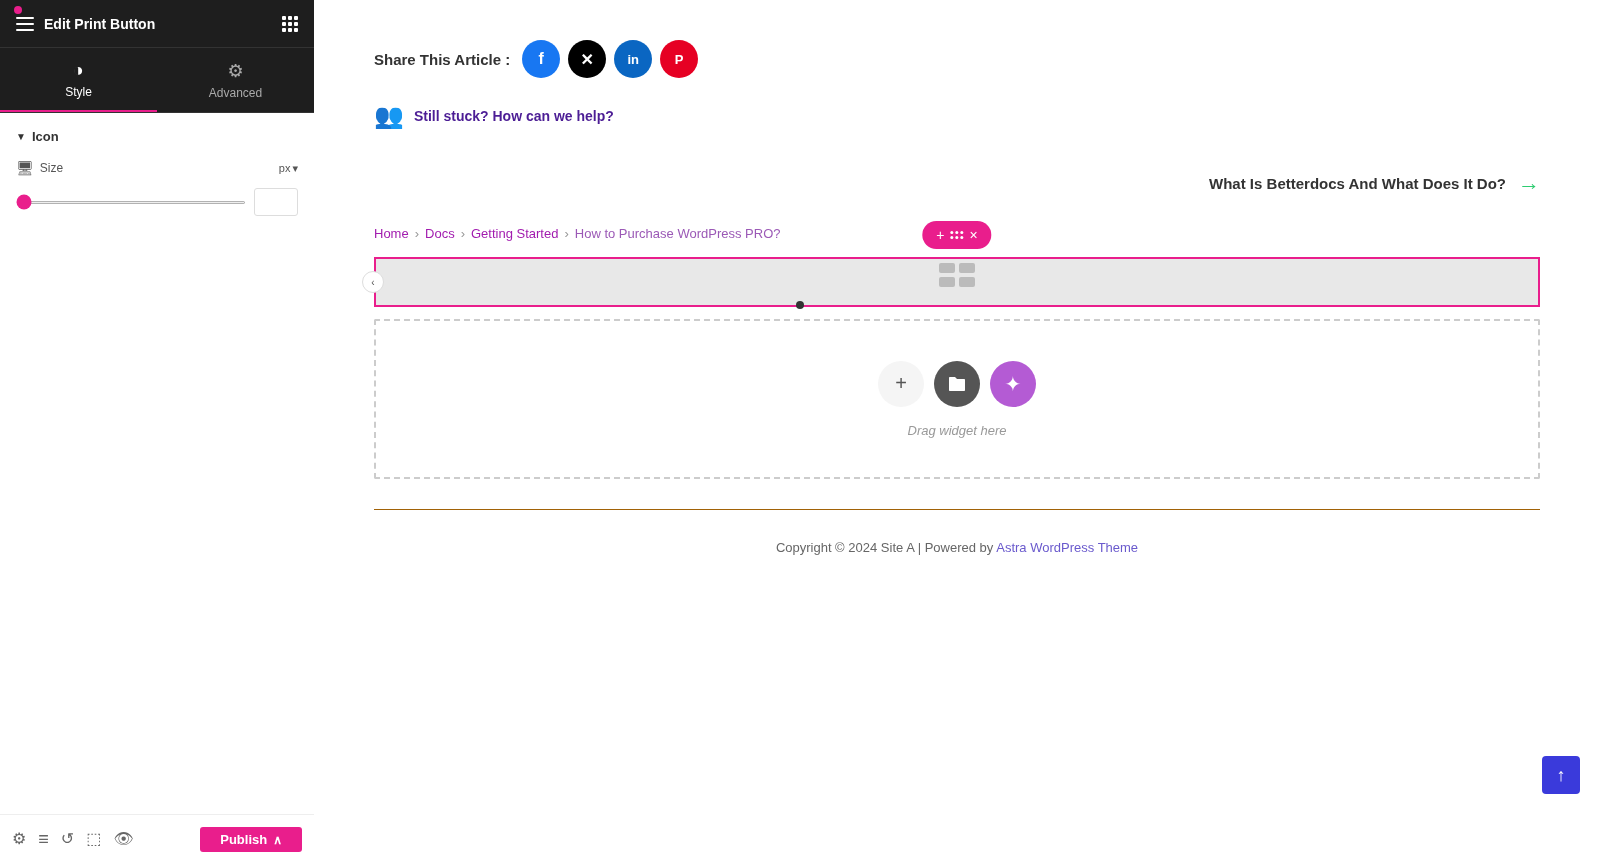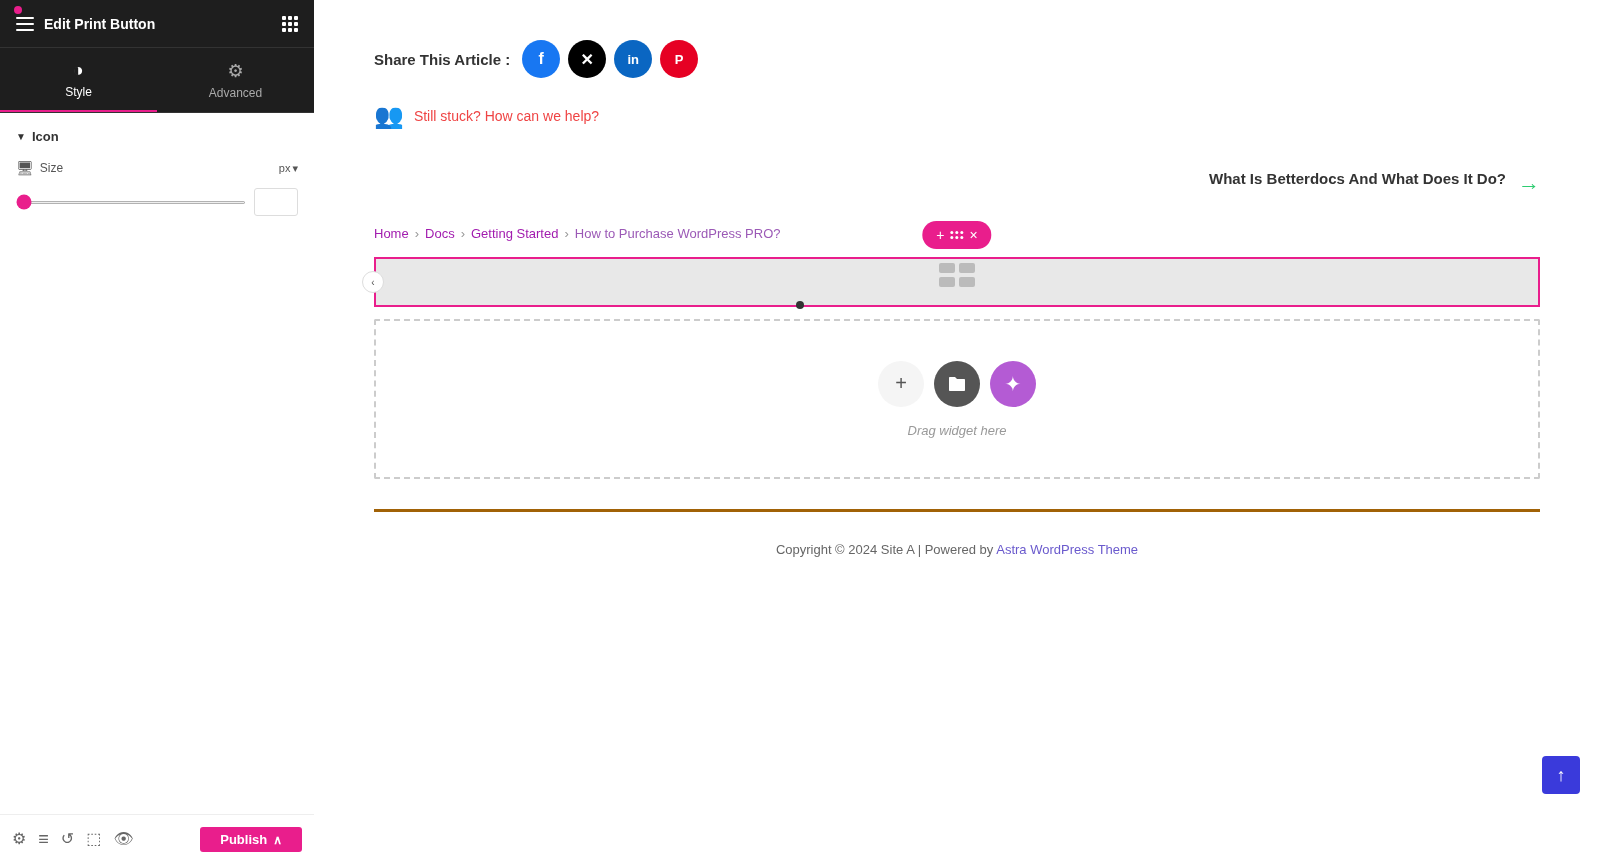"Still stuck? How can we" .still-stuck-text { color: #ef4444 -> #4c1d95; font-weight: none -> bold }
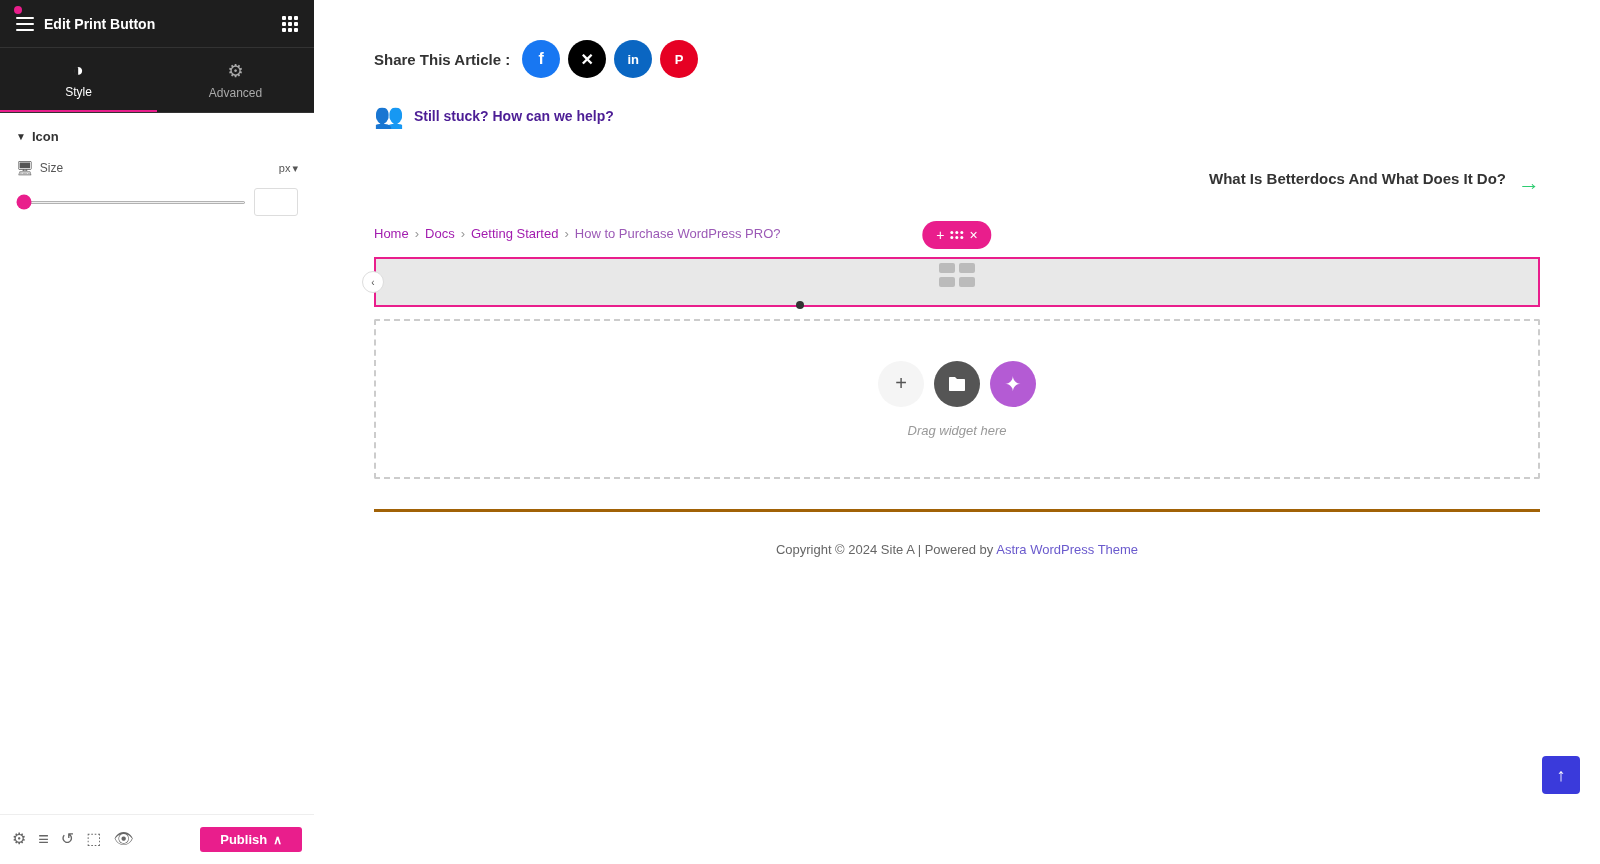"What Is Betterdocs And What" .next-article { align-items: flex-start -> center }
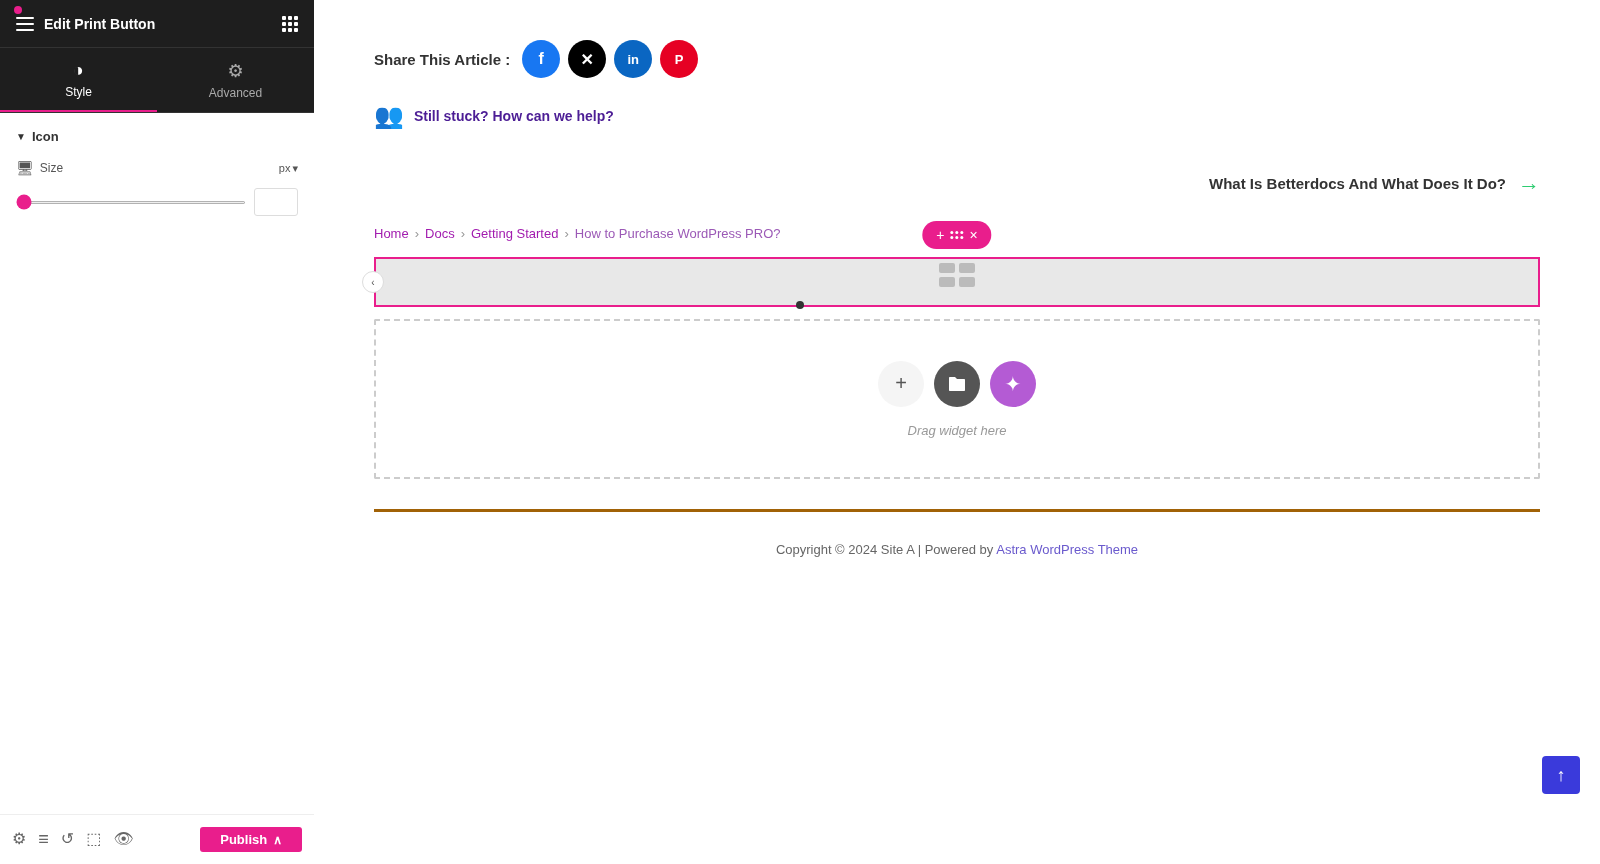"Copyright © 2024 Site A" .page-footer { border-top: 3px solid #a16207 -> 1px solid #a16207 }
